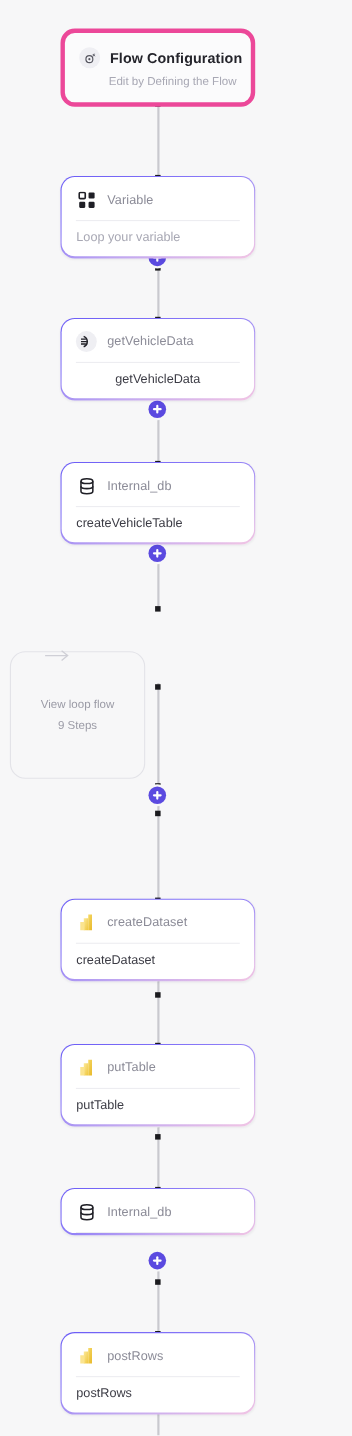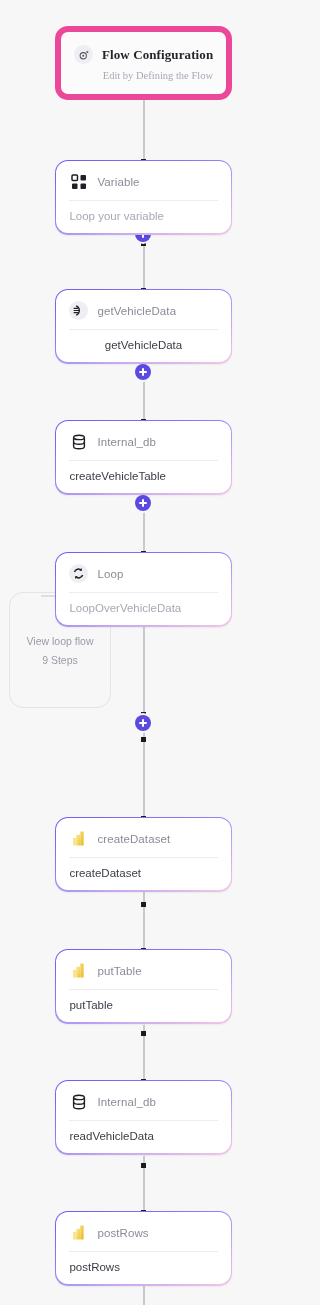"Flow Configuration" .node.start { border: 6px solid #ec4899 -> 4px solid #ec4899; font-family: Liberation Serif, serif -> none }
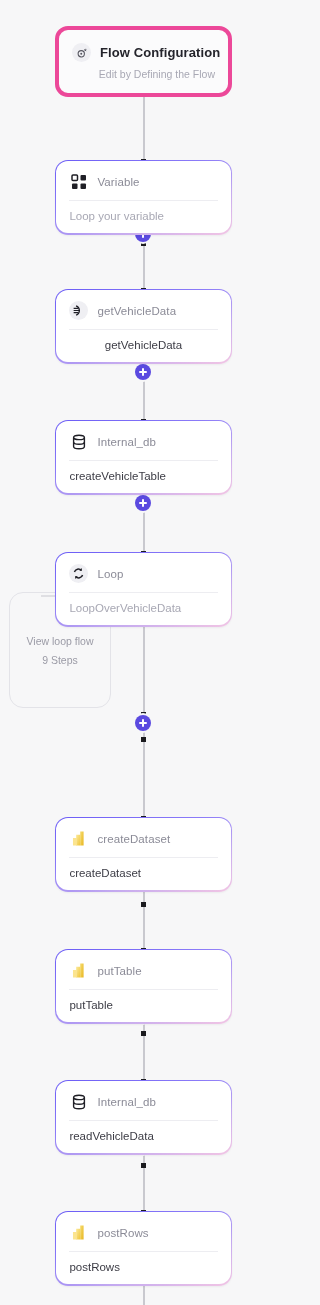"Loop" div.node { html: <div> <div> <div> <span> <span> <svg> <path></path> <path></path> <path></path> <path></path> </svg> </span> </span> <span>Loop</span> </div> <div></div> <div>LoopOverVehicleData</div> </div> </div> -> none }
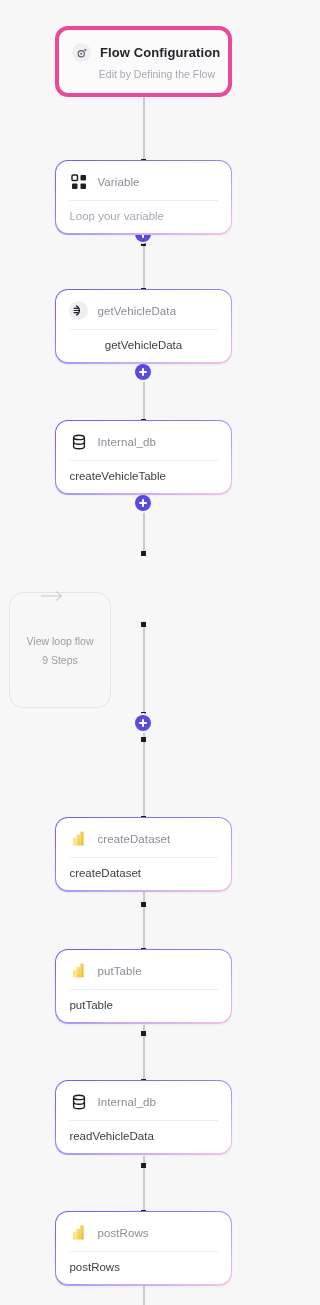"View loop flow" #loop-subflow { width: 102px -> 123px }
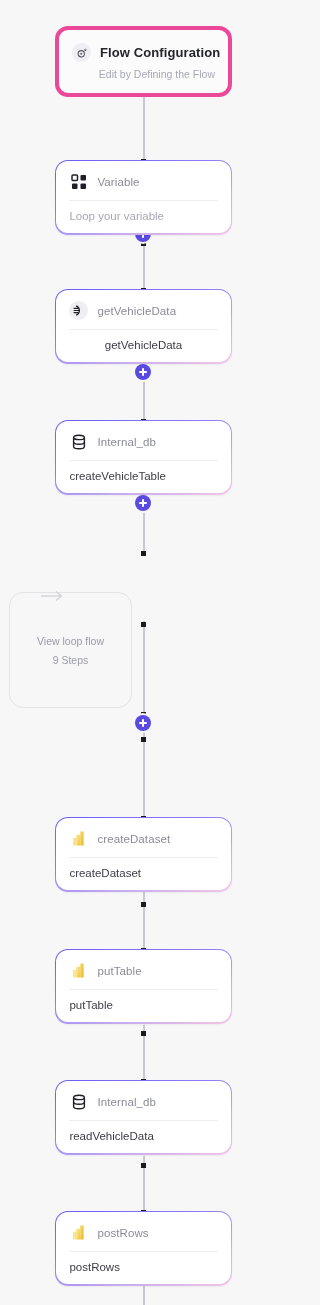"readVehicleData" div.node-sub { html: <div>readVehicleData</div> -> none }
